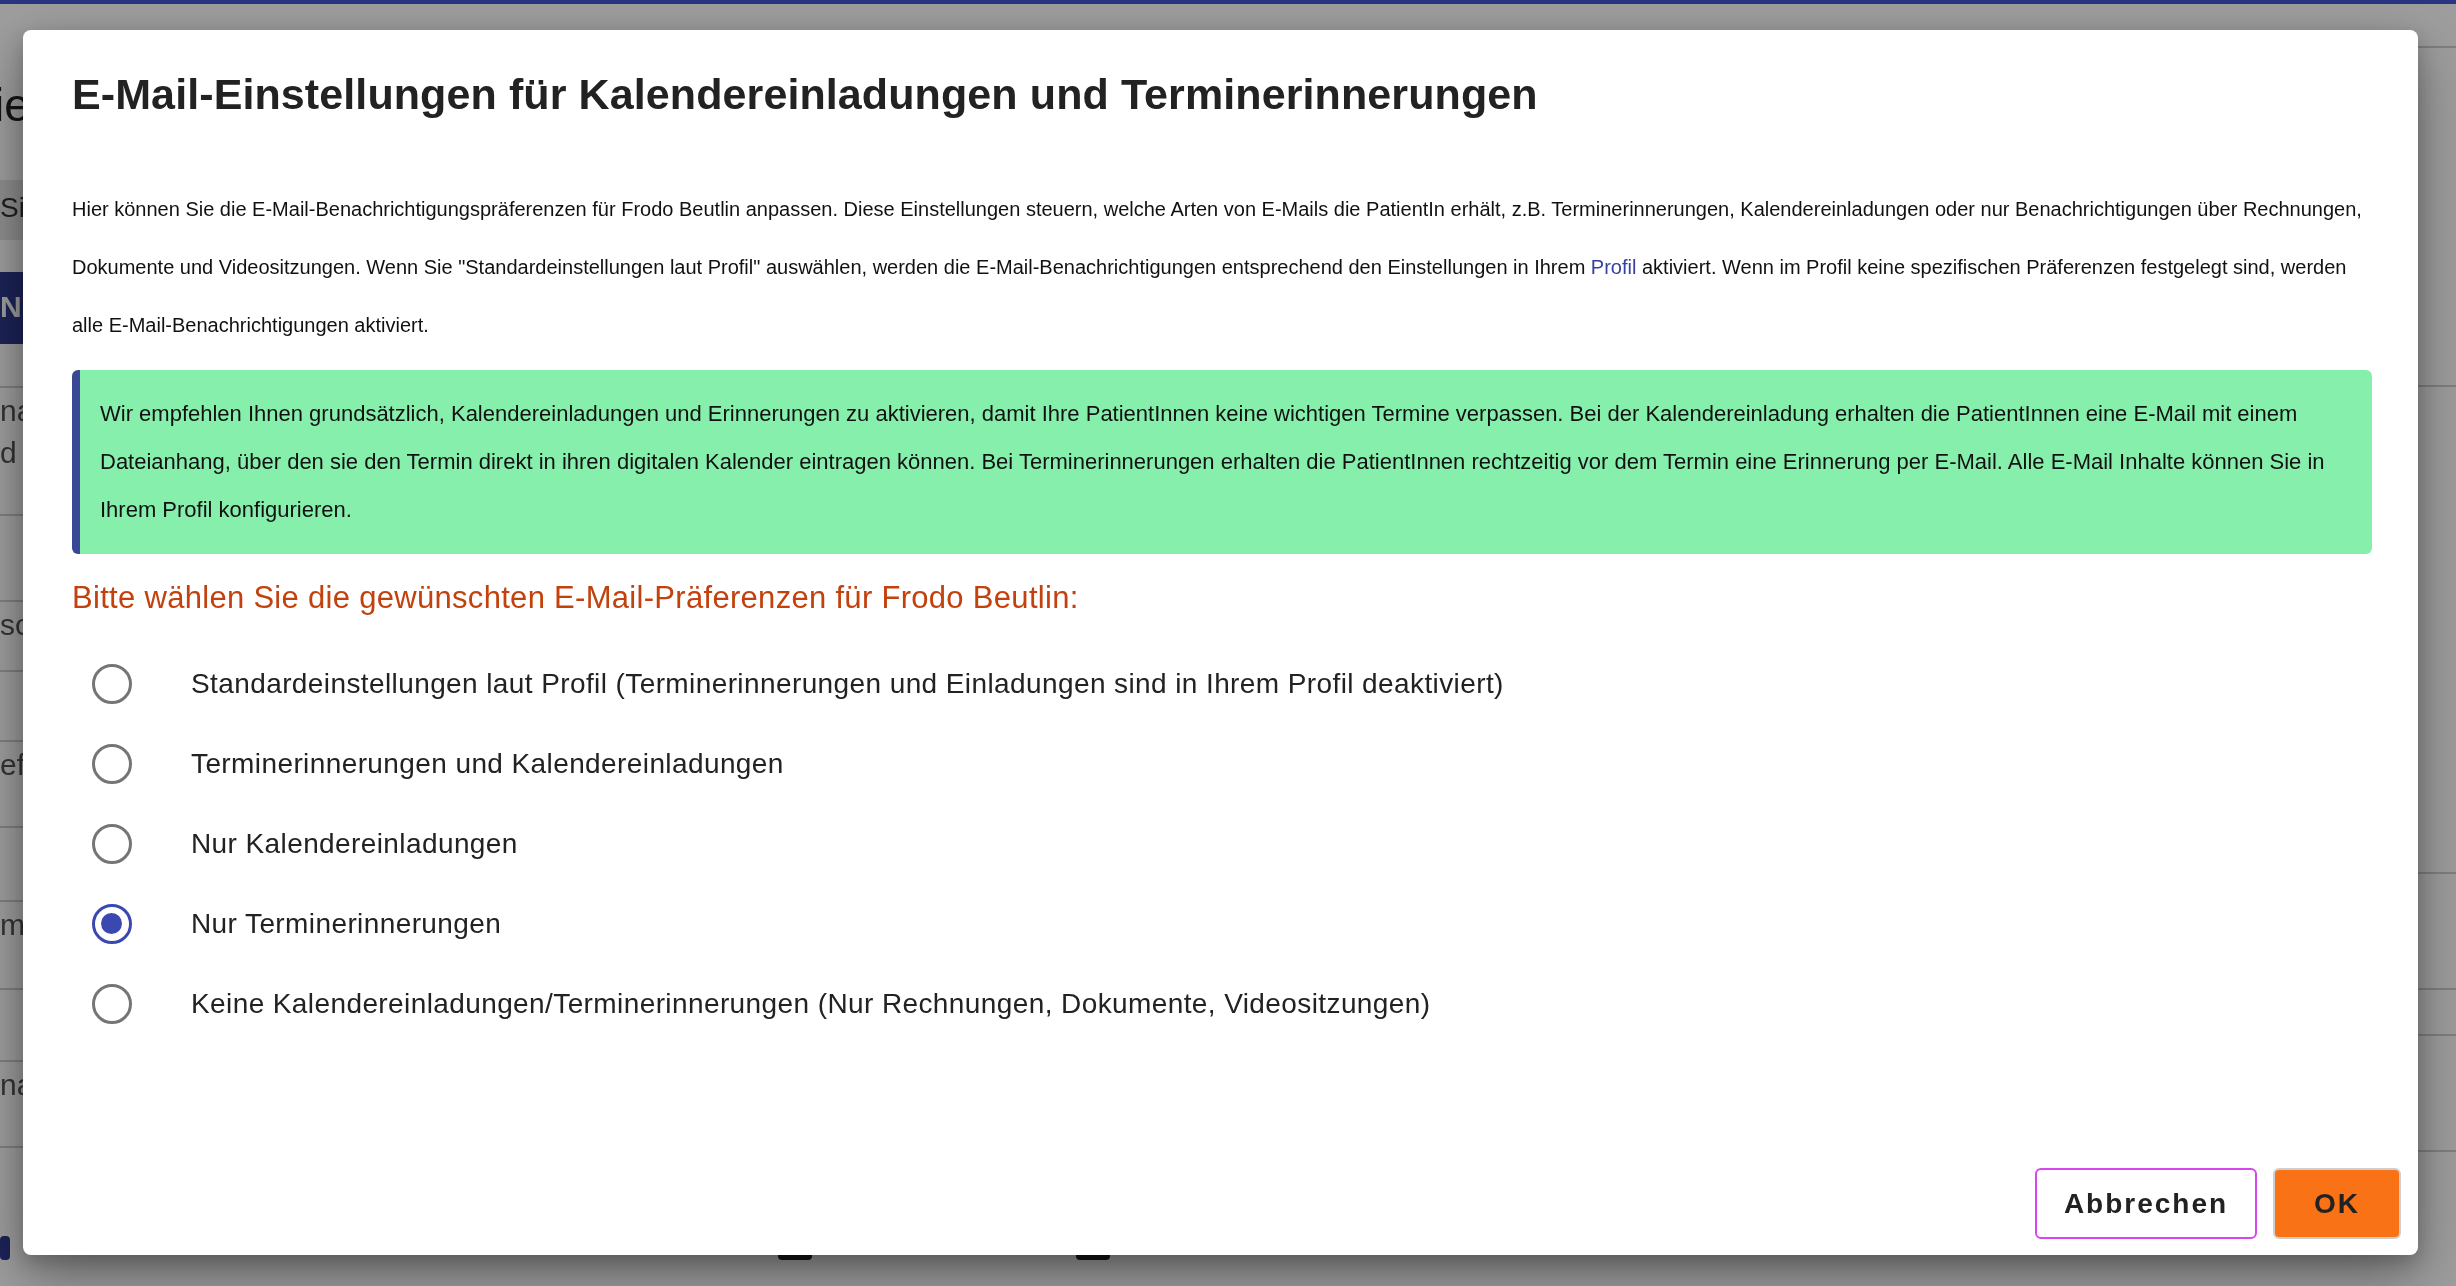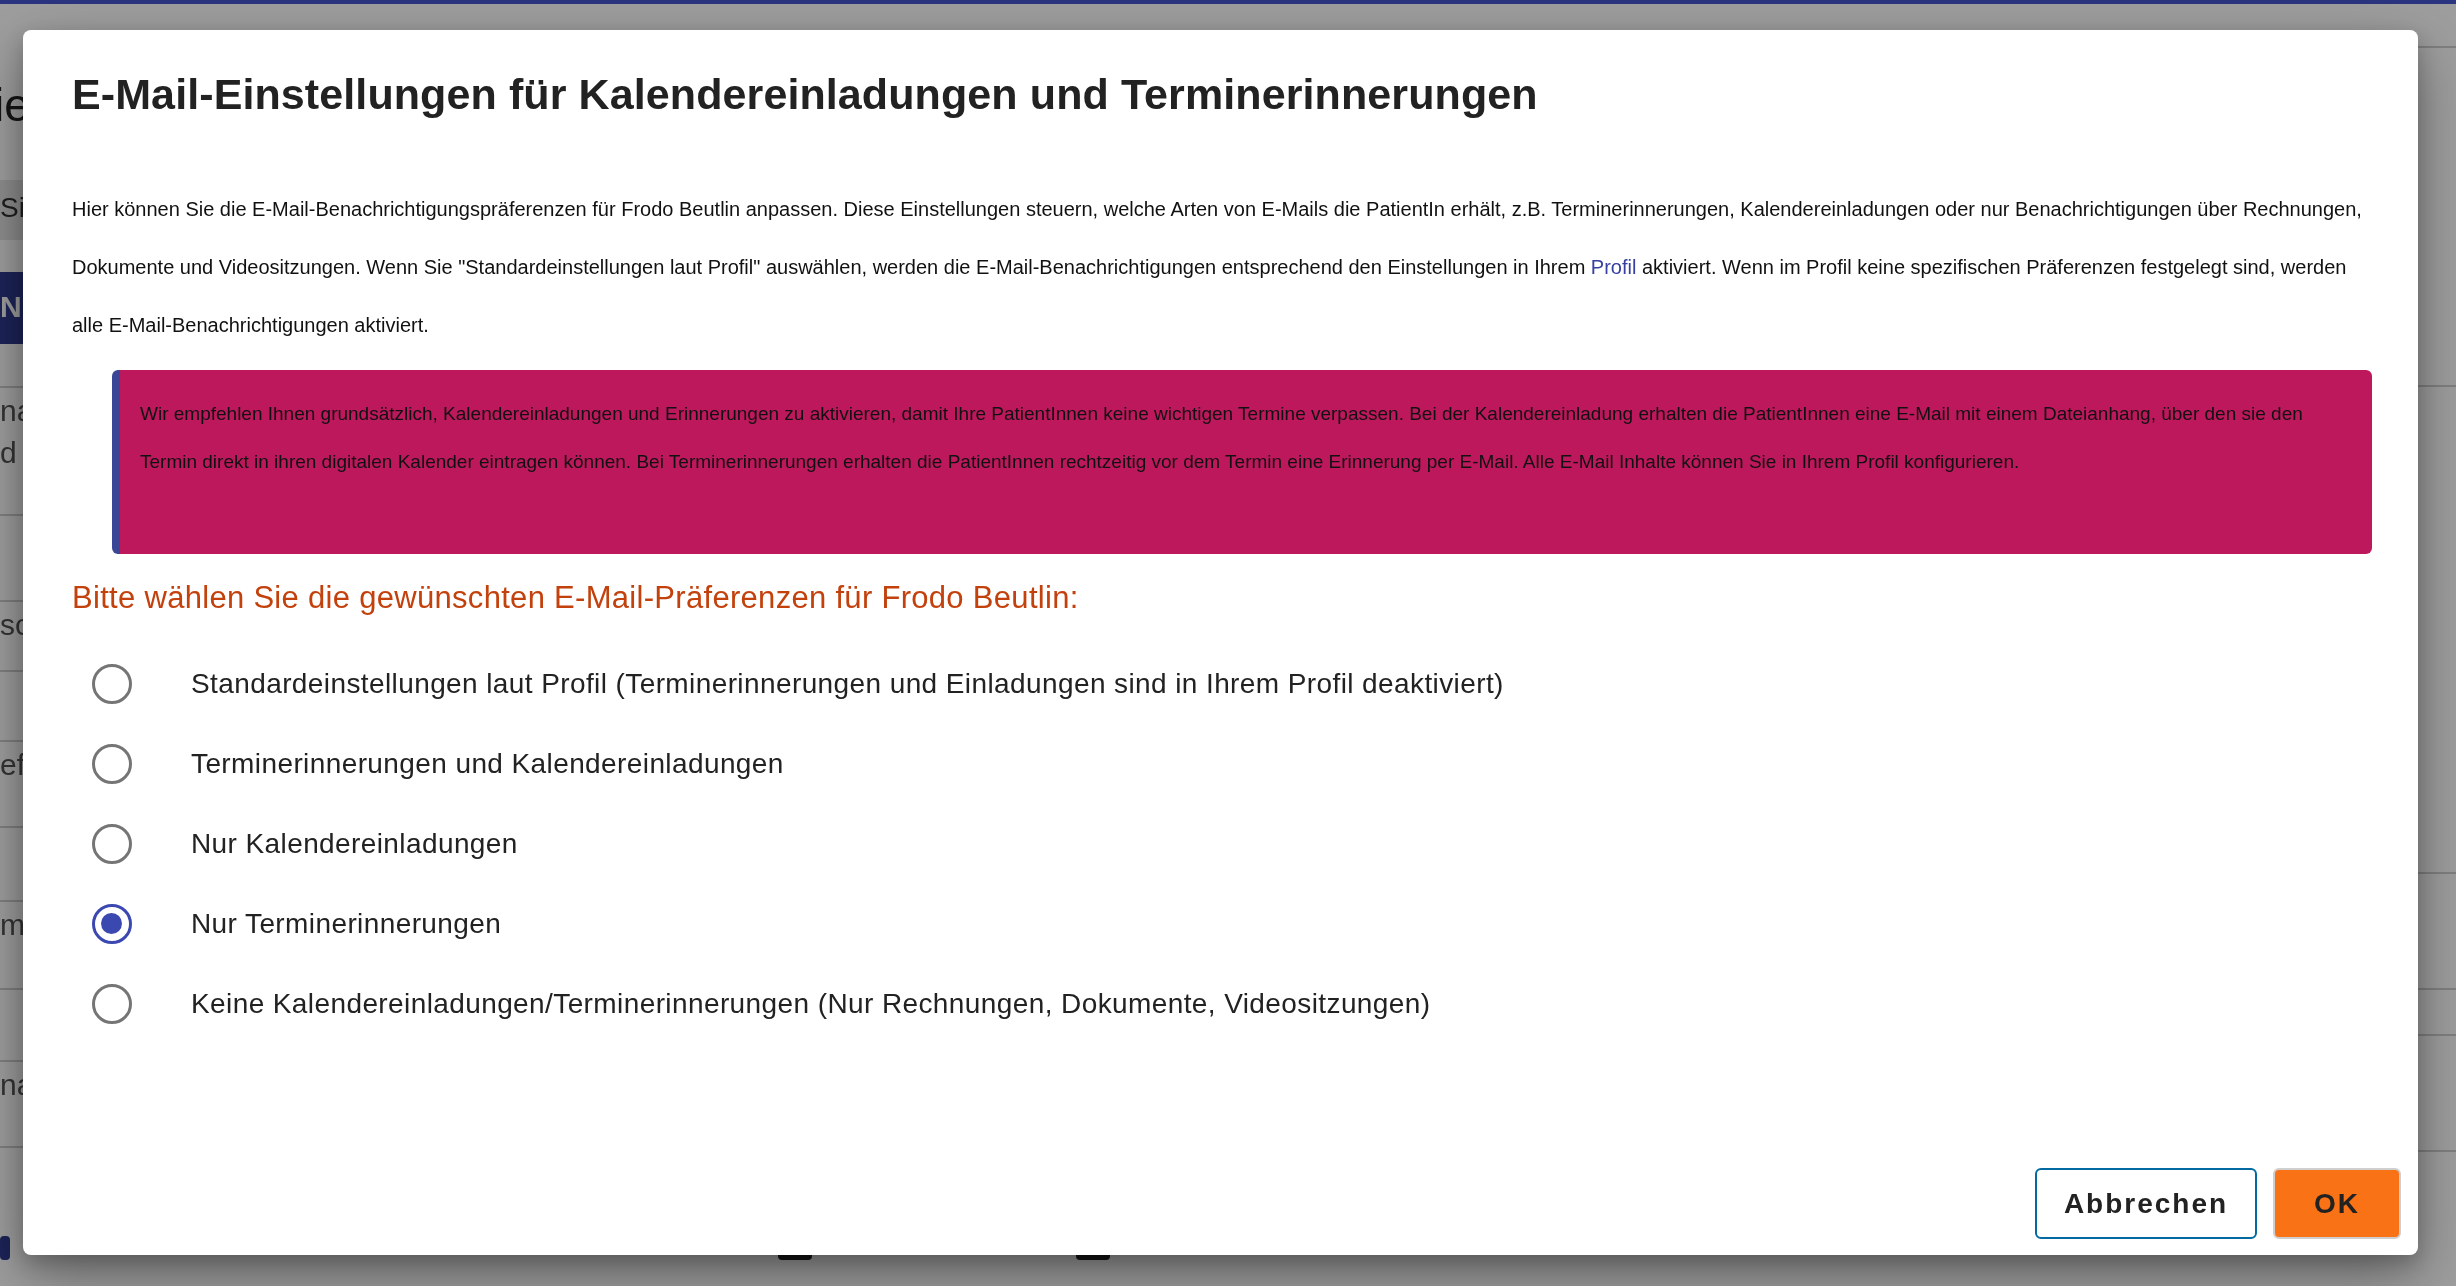"Wir empfehlen Ihnen grundsätzlich," .info-box { background: #be185d -> #86efac; font-size: 19px -> 22px; margin-left: 40px -> none }
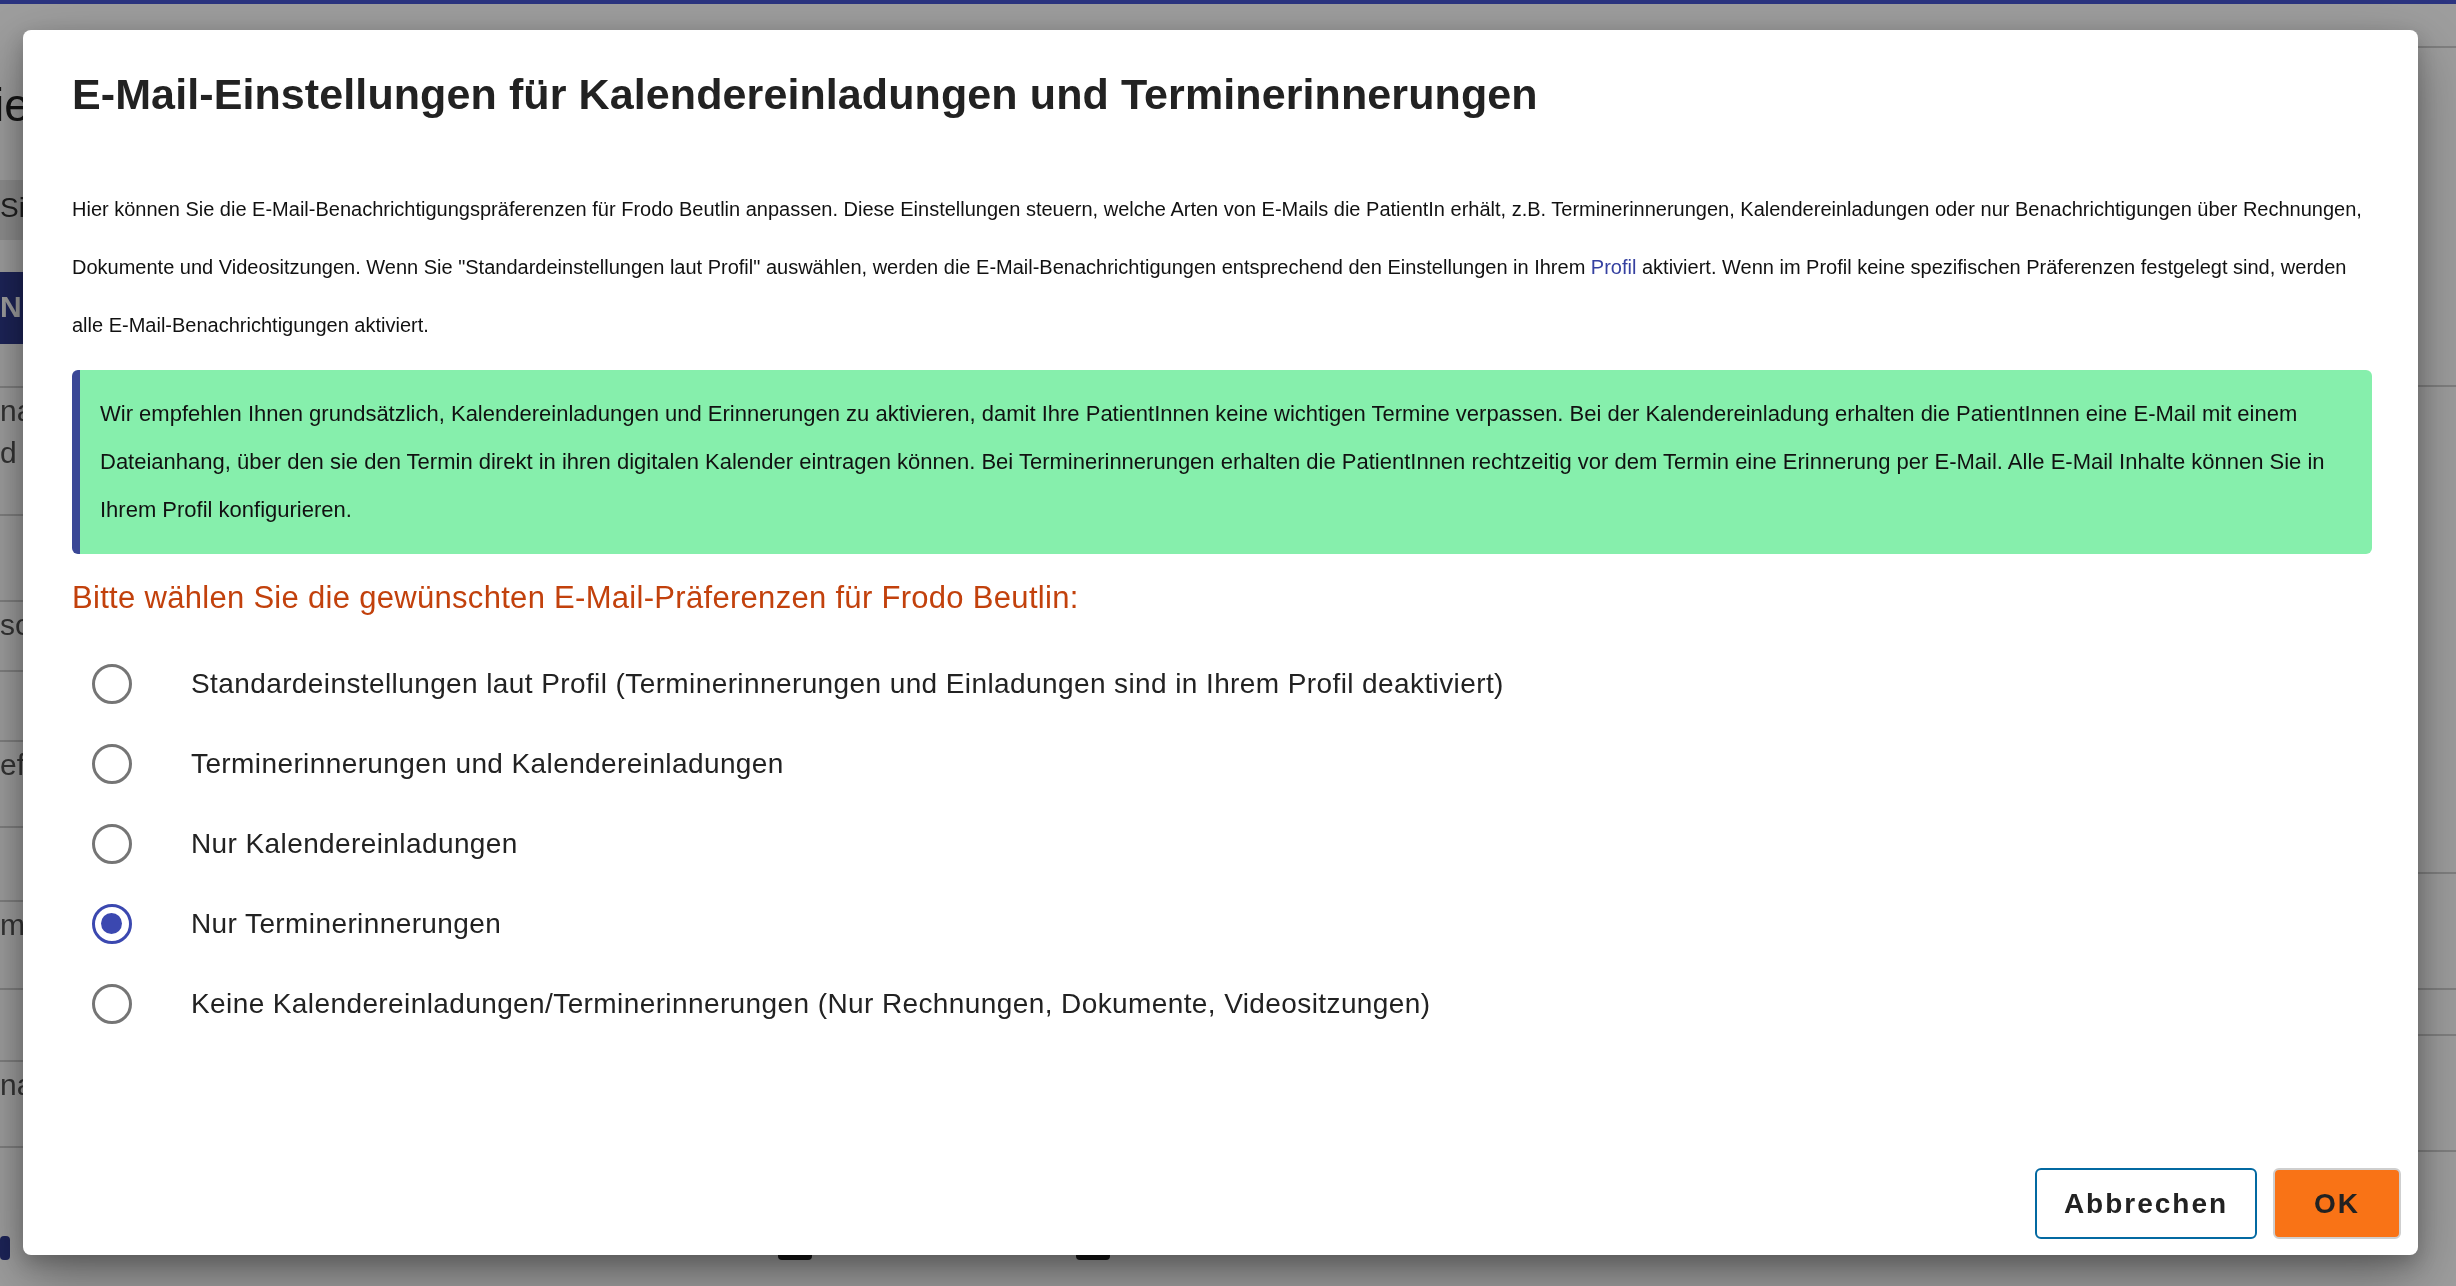"Abbrechen" .btn-cancel { border: 2px solid #0369a1 -> 2px solid #d946ef }
